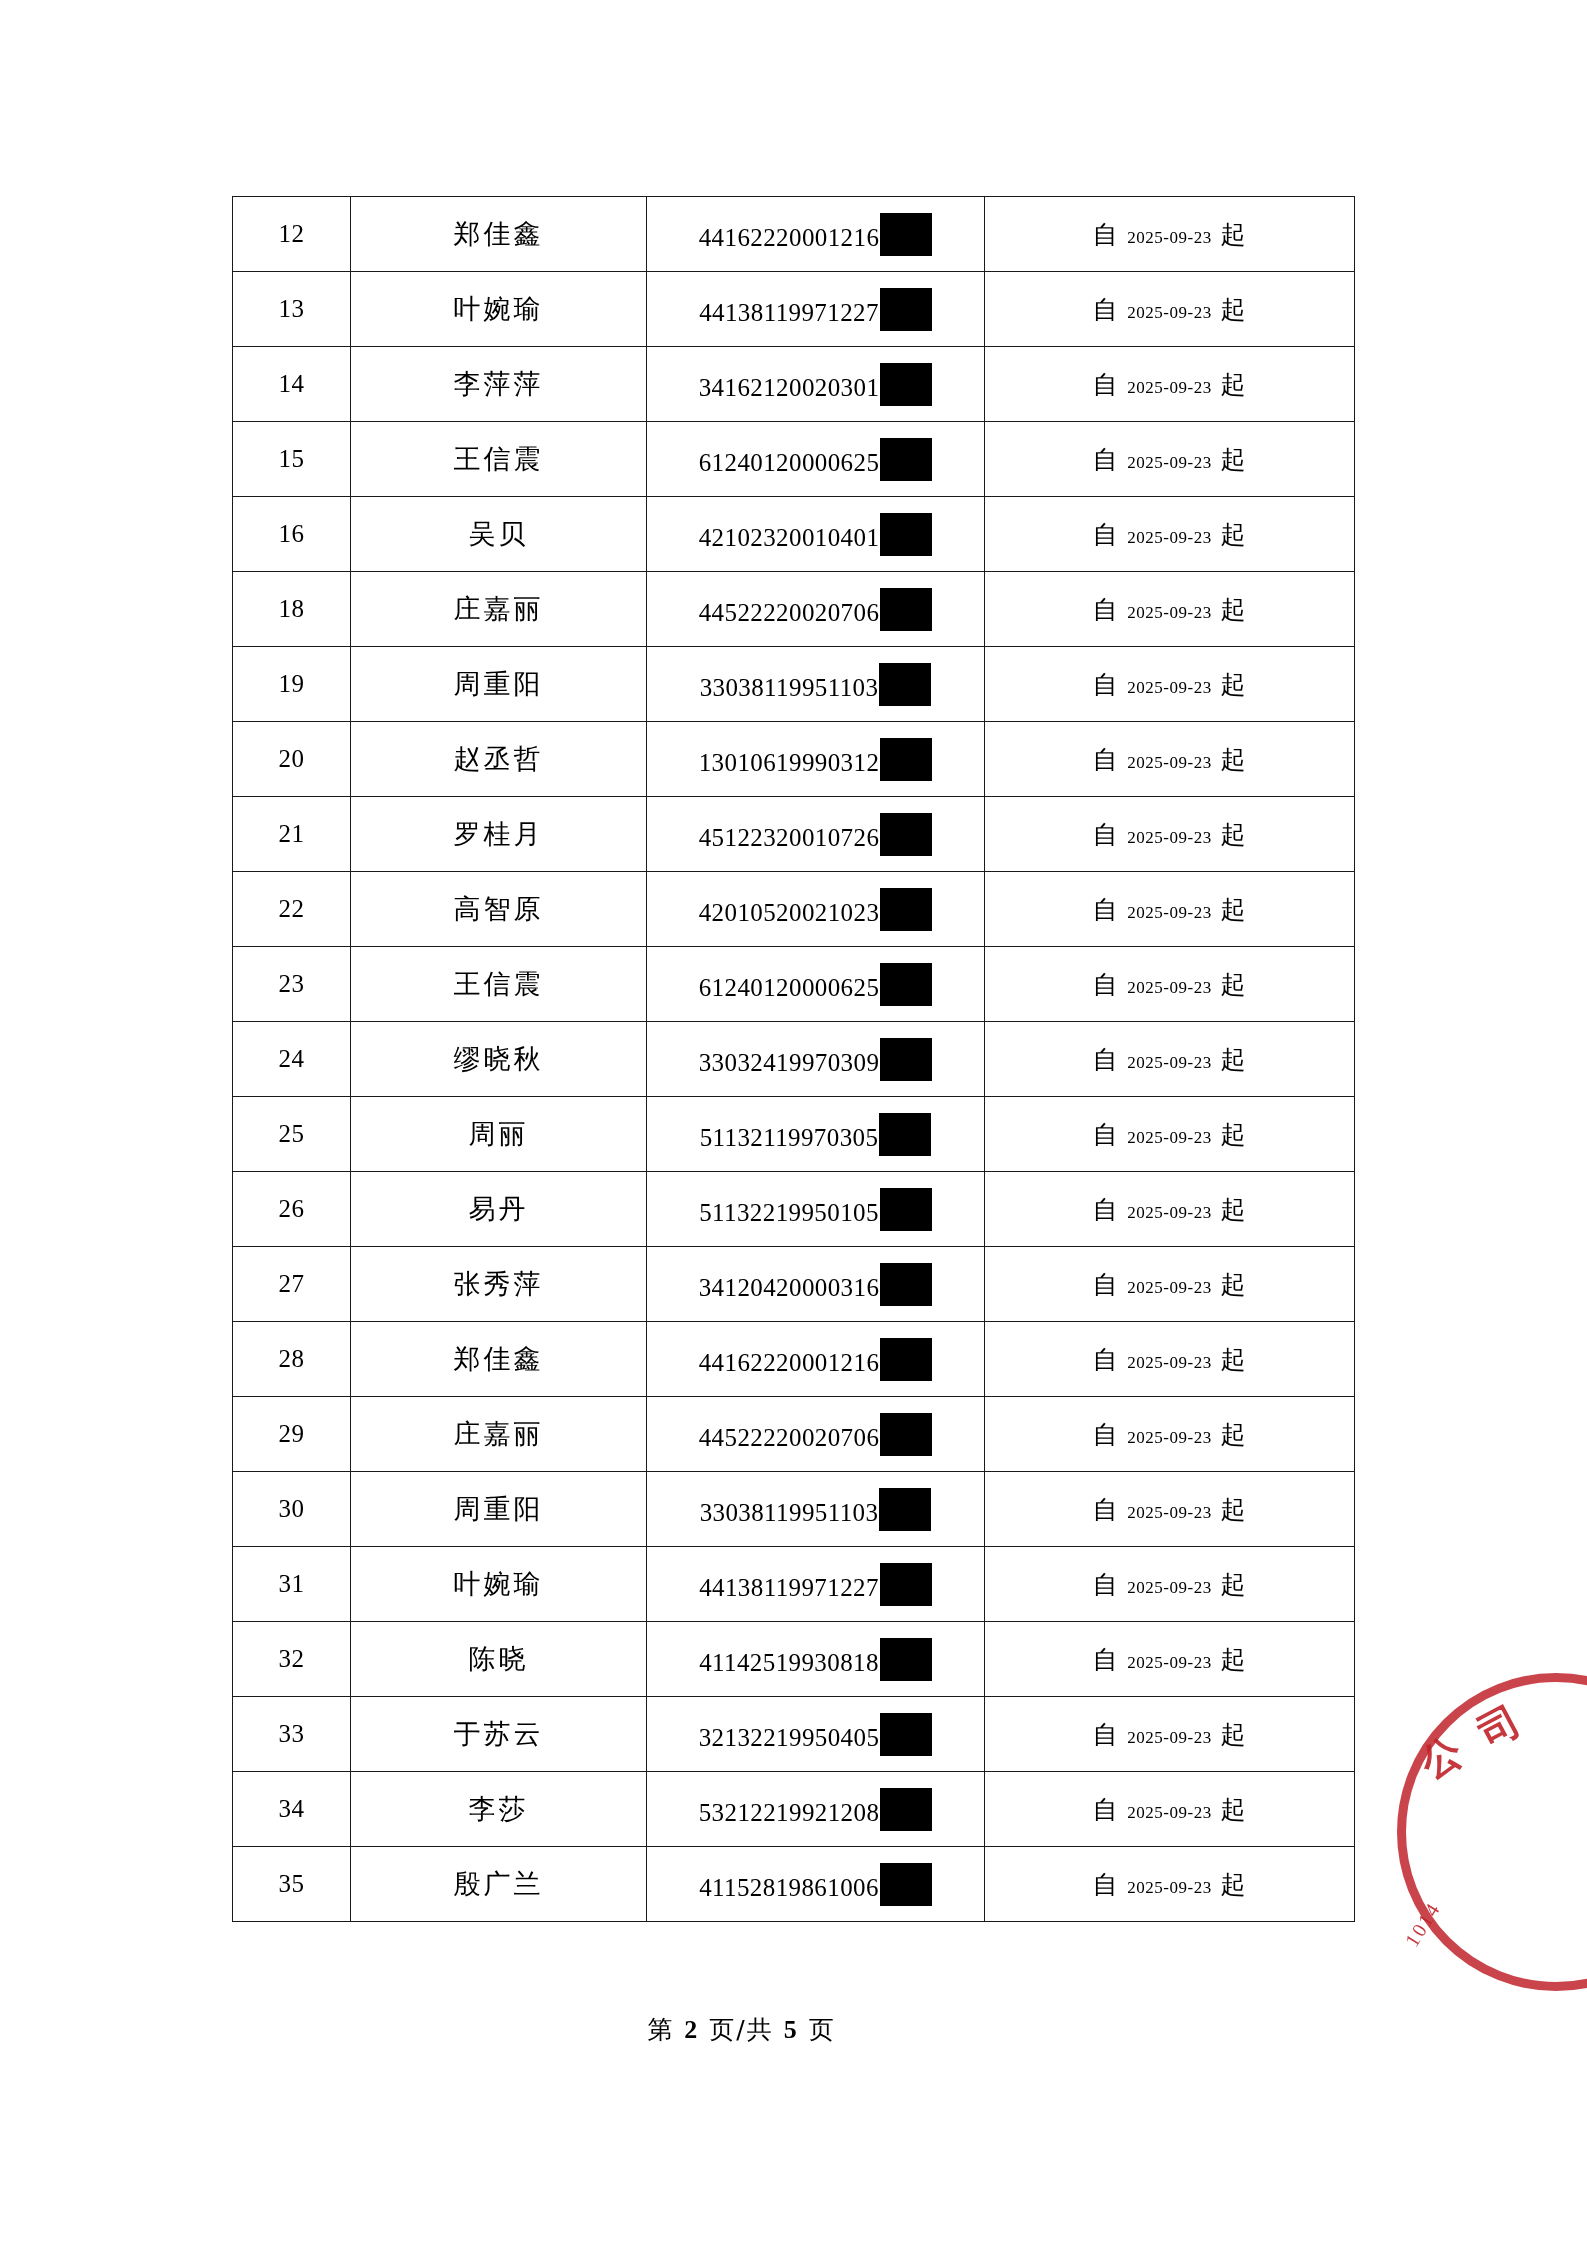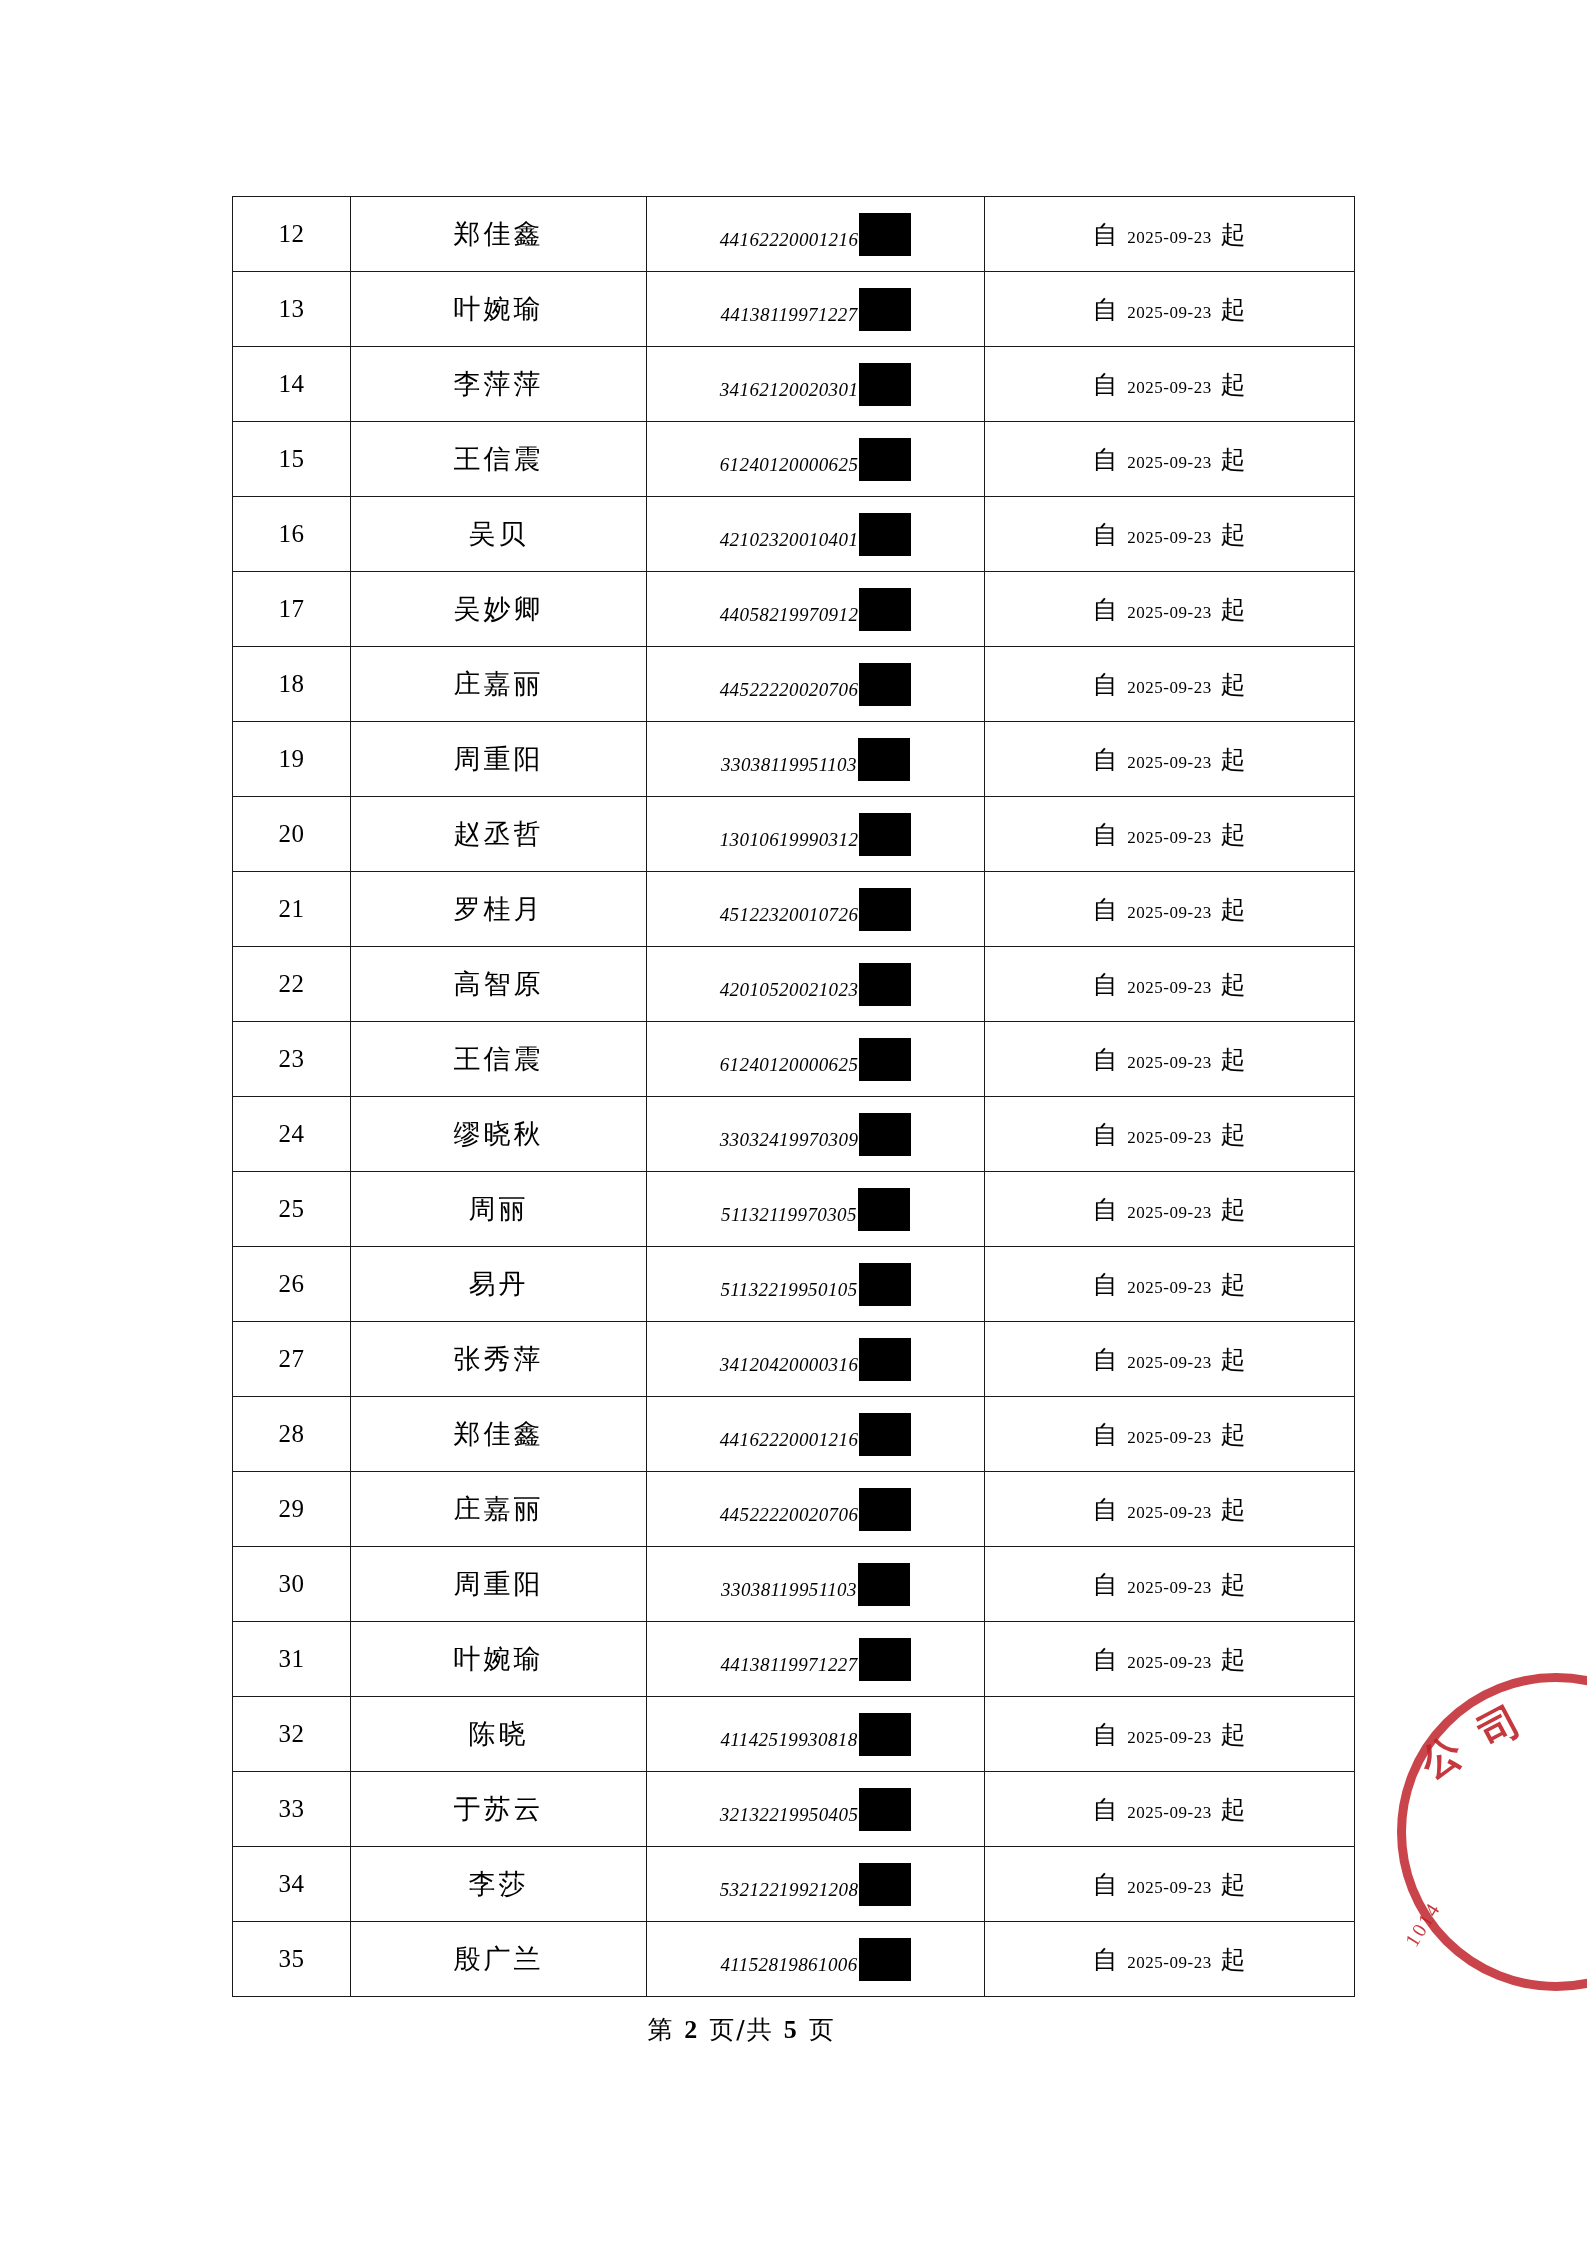"44162220001216" .idnum { font-size: 19px -> 25px; font-style: italic -> none }
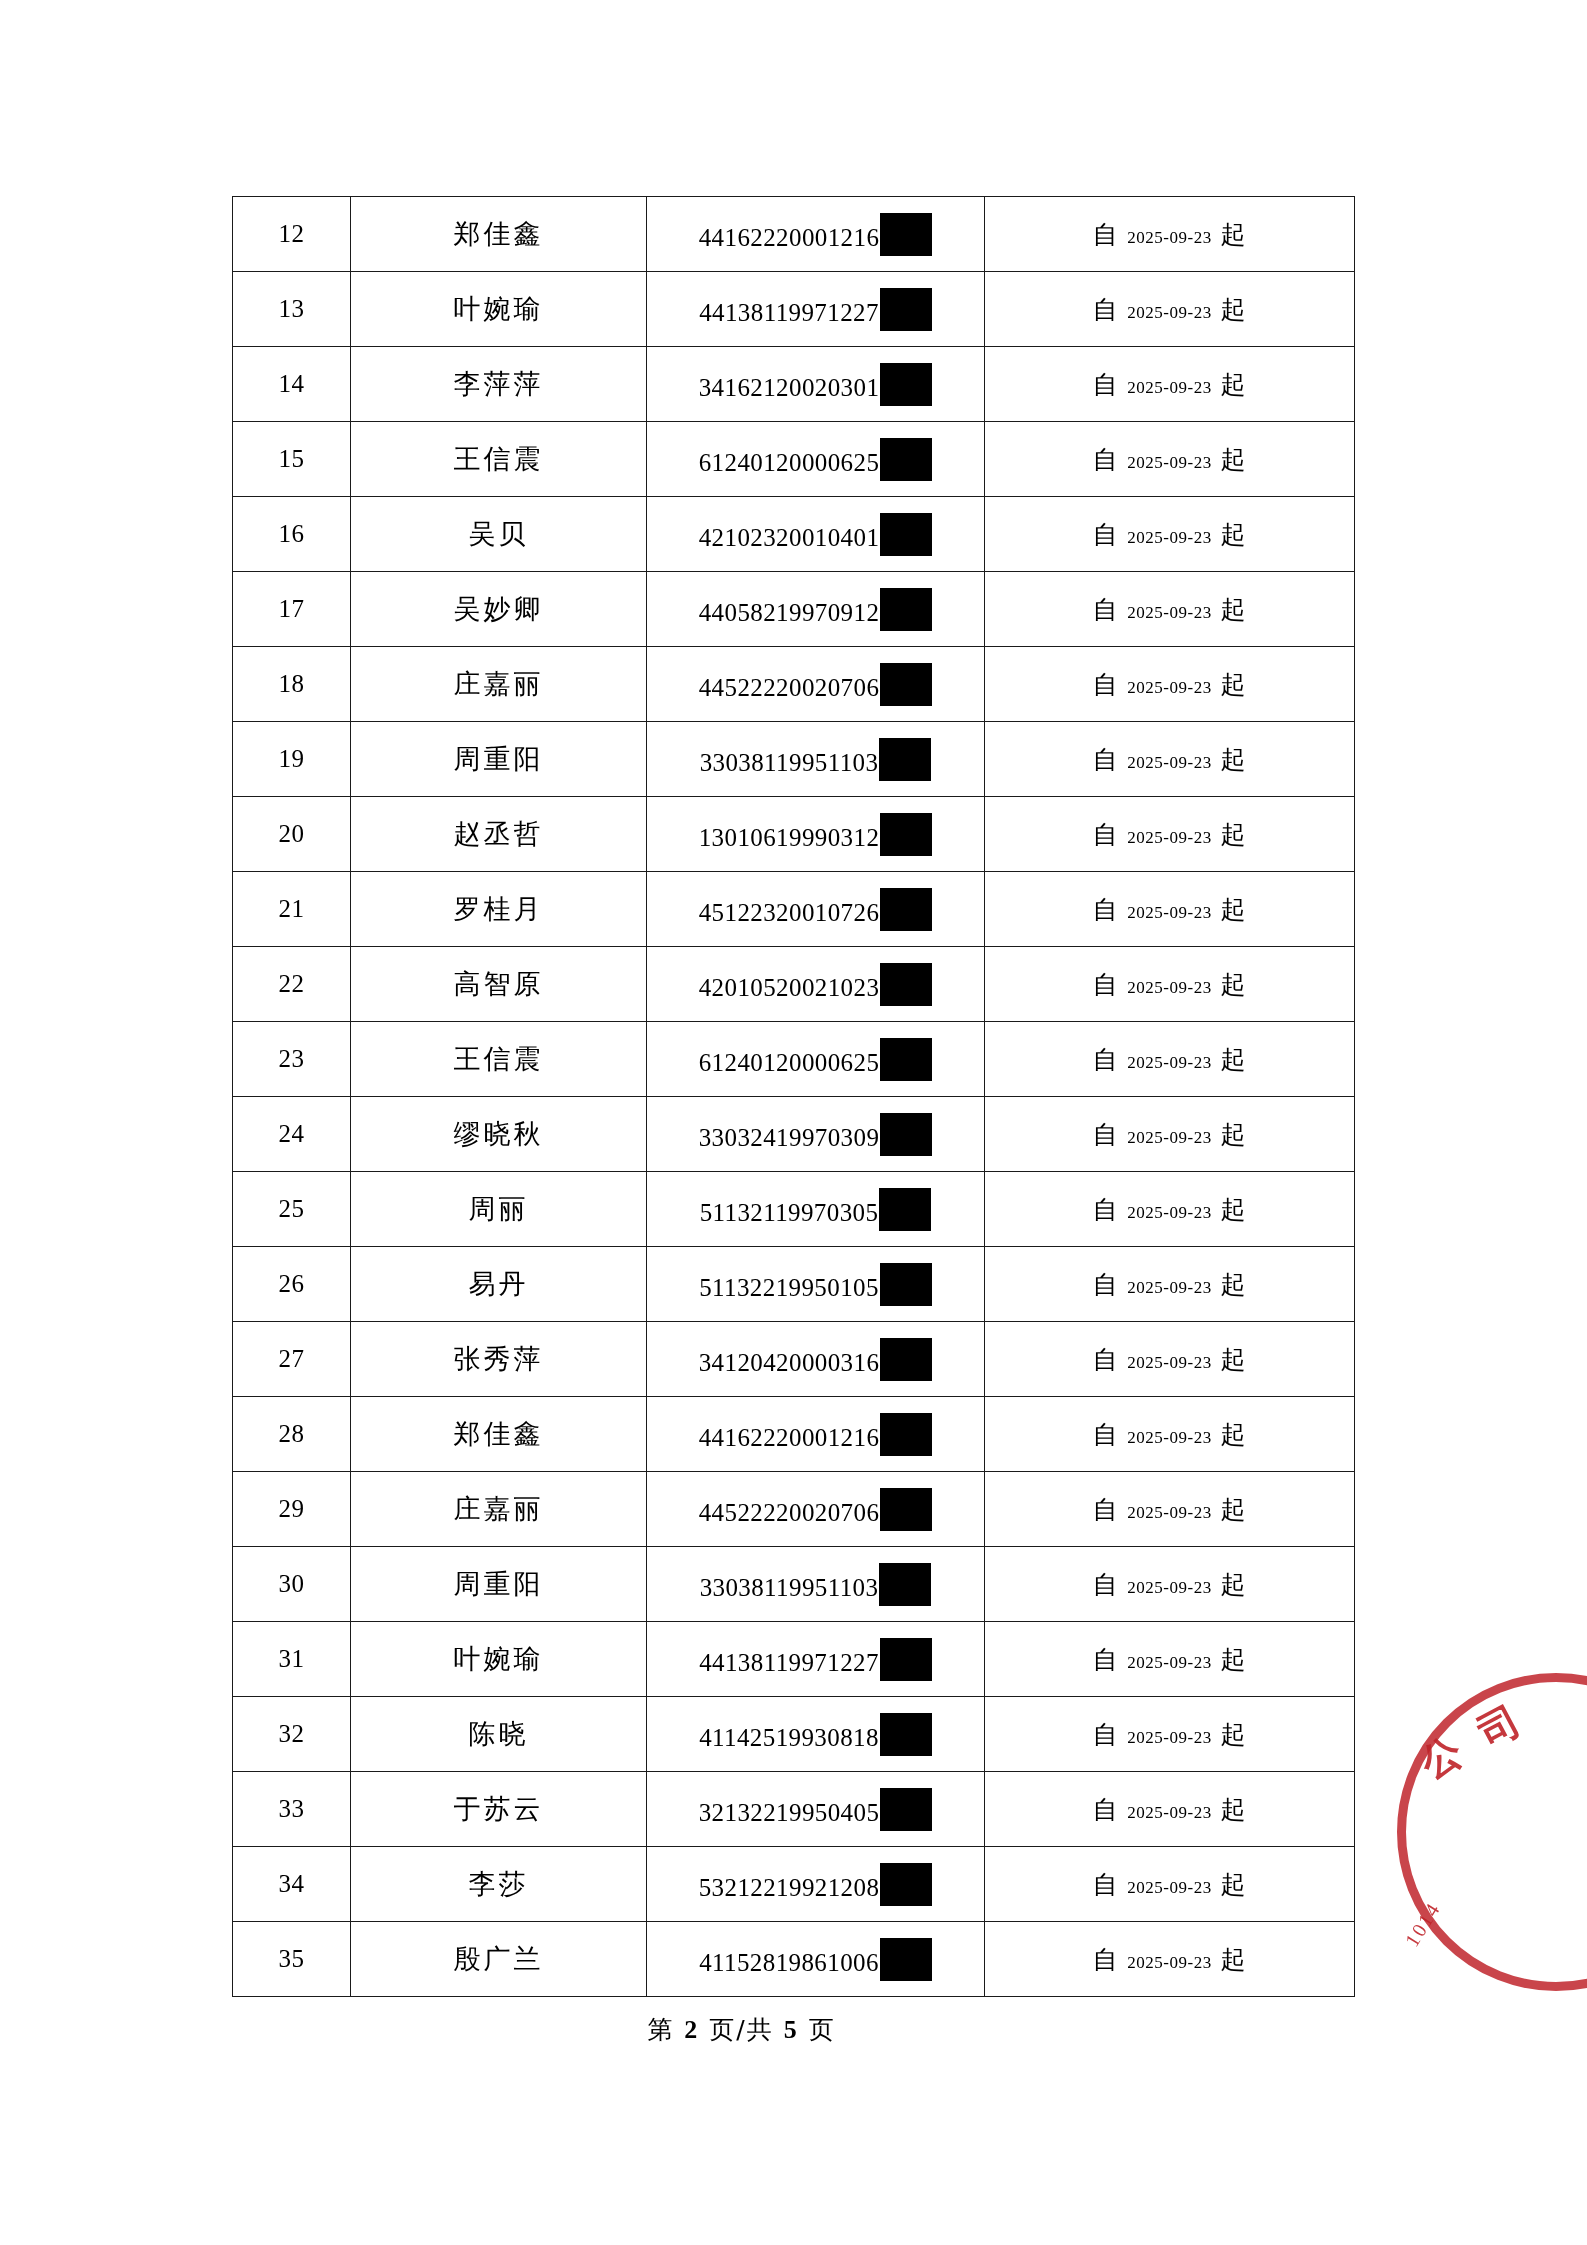"17" tr { html: <tr> <td><span>17</span></td> <td><span>吴妙卿</span></td> <td><span>44058219970912</span><span></span></td> <td><span>自</span> <span>2025-09-23</span> <span>起</span></td> </tr> -> none }
